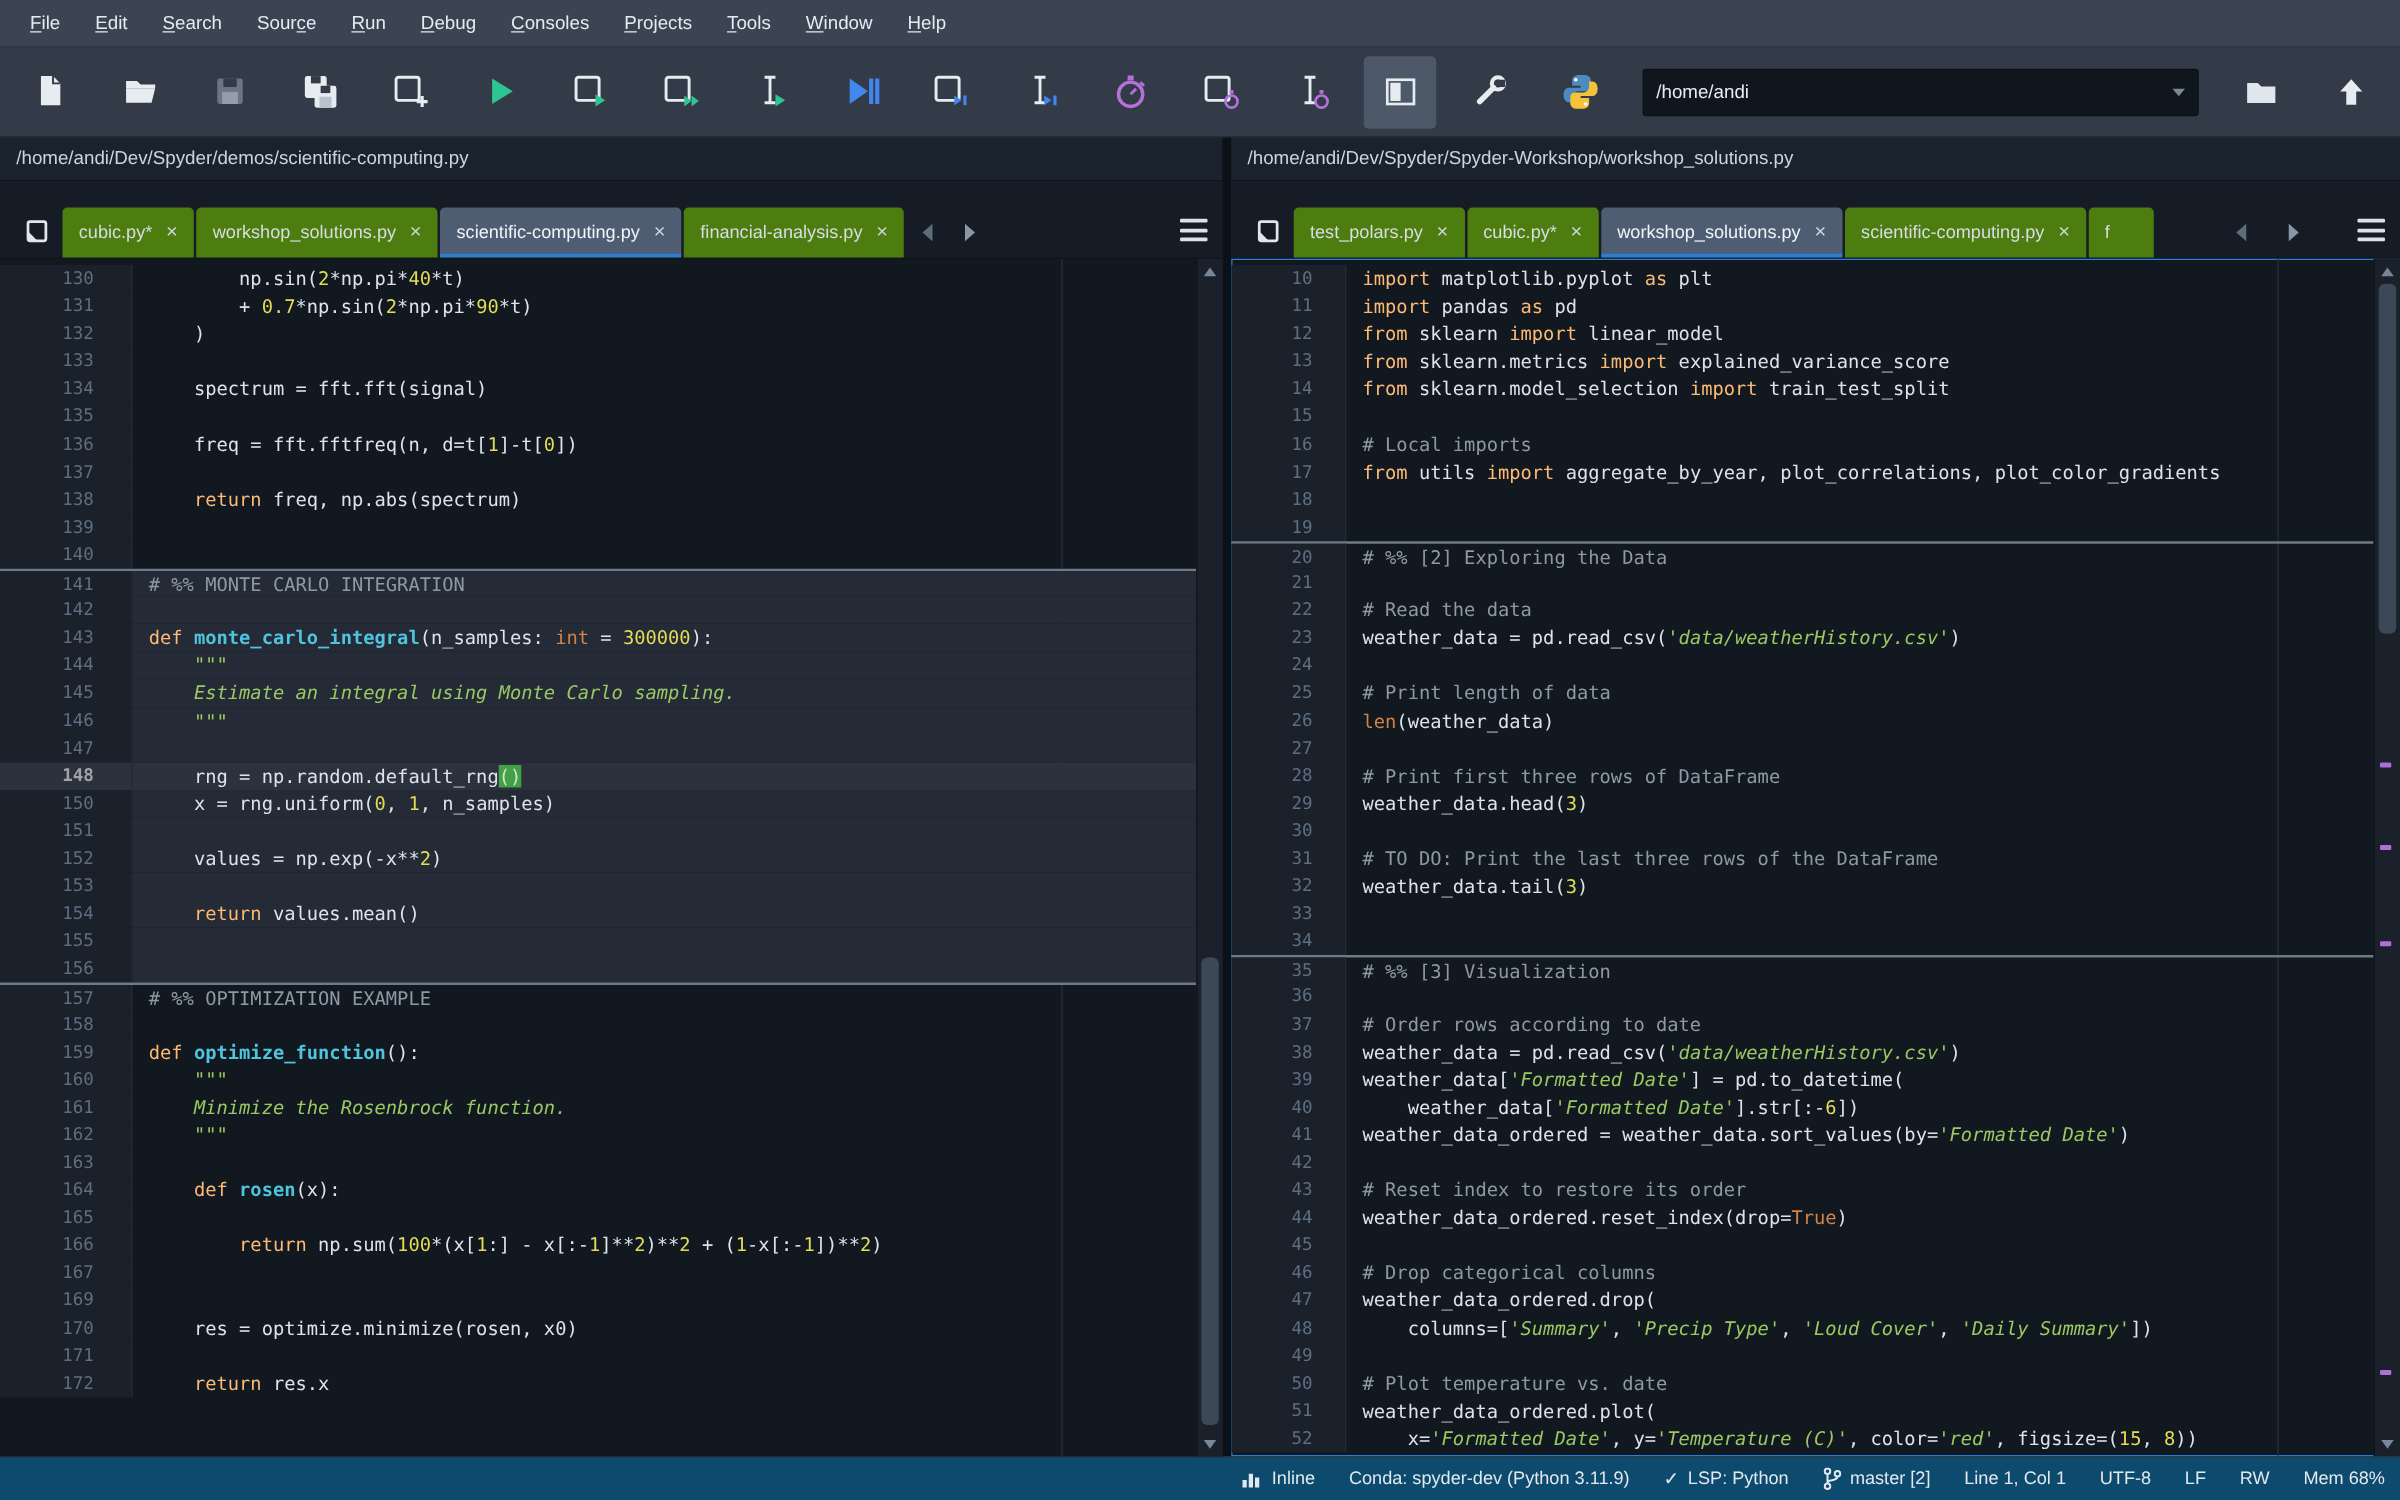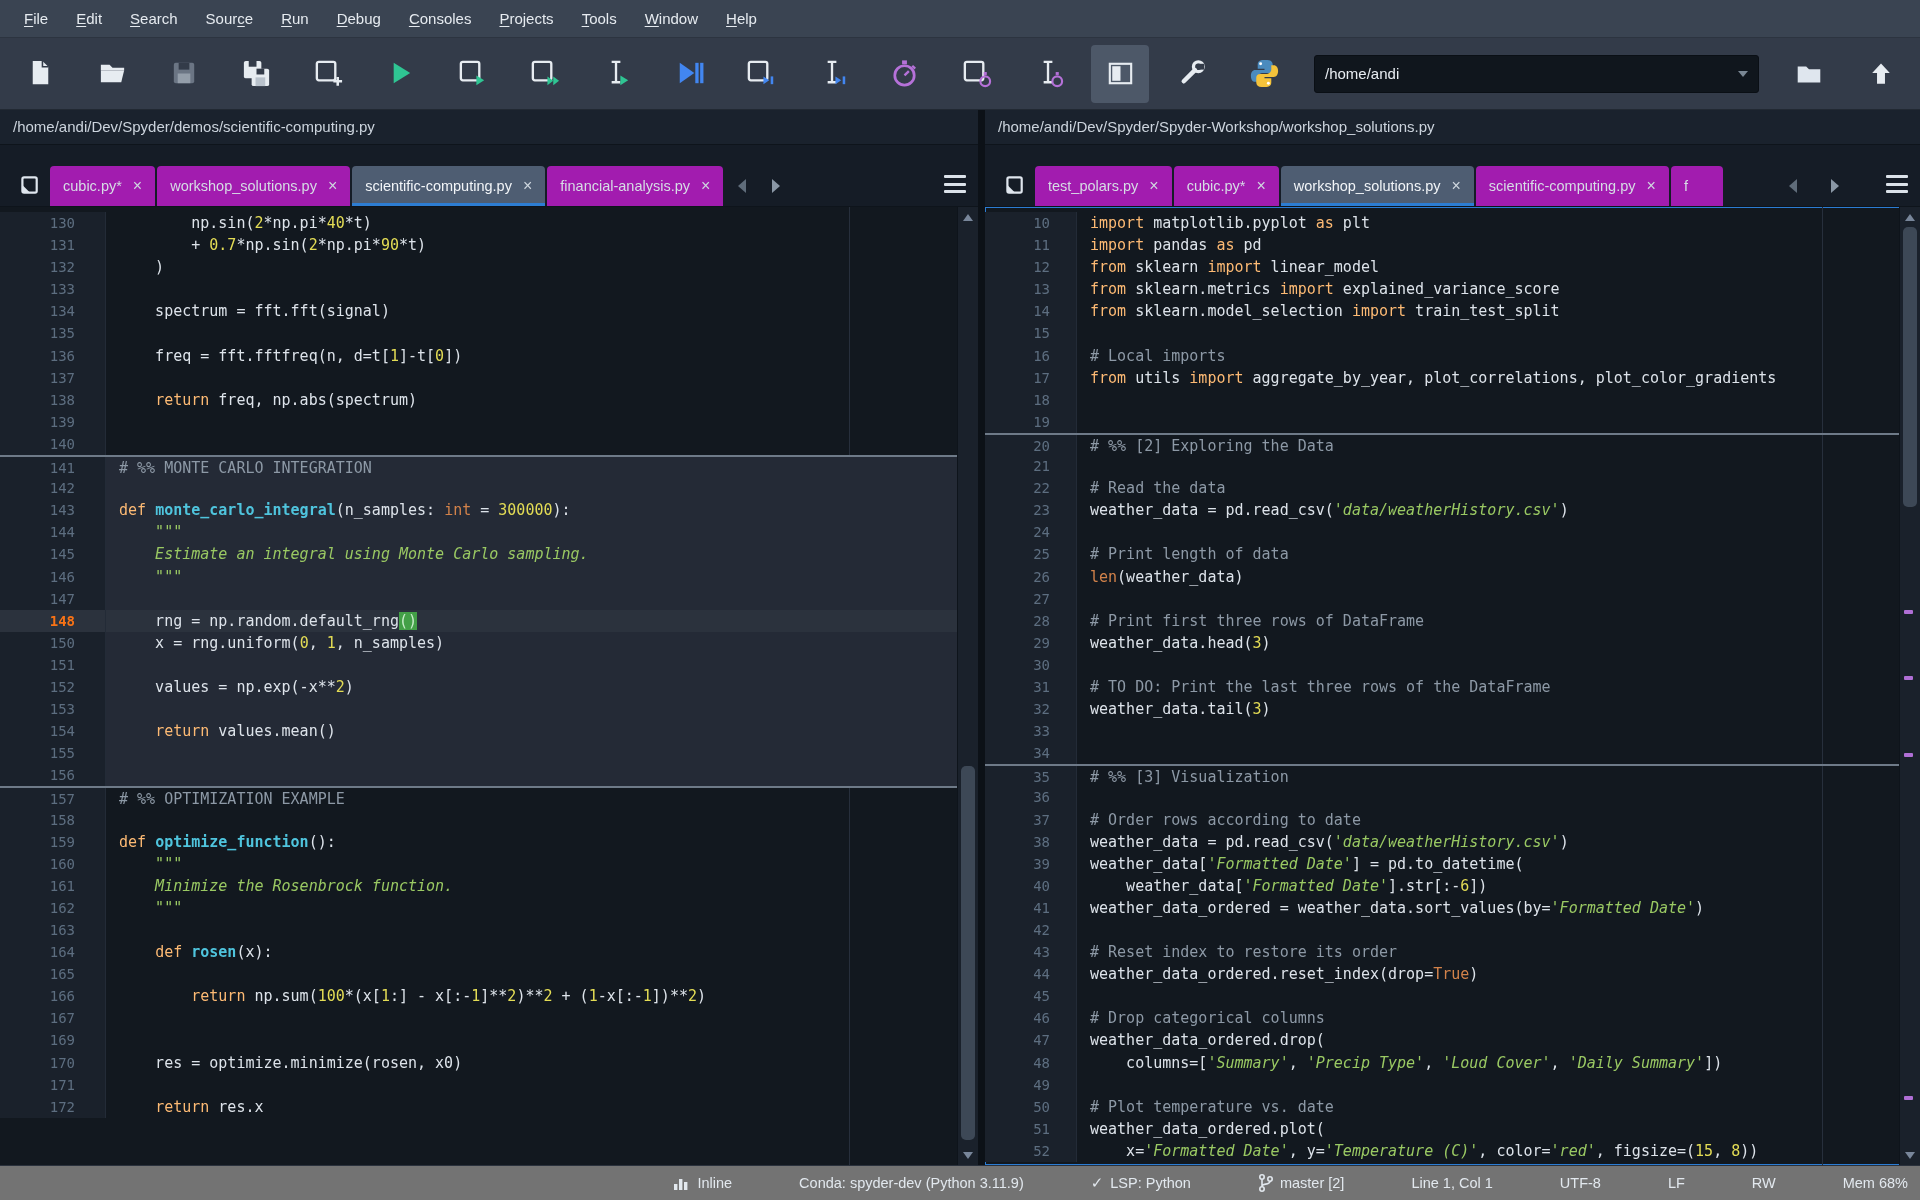"cubic.py*" .tab { background: #a21caf -> #4d7c0f }
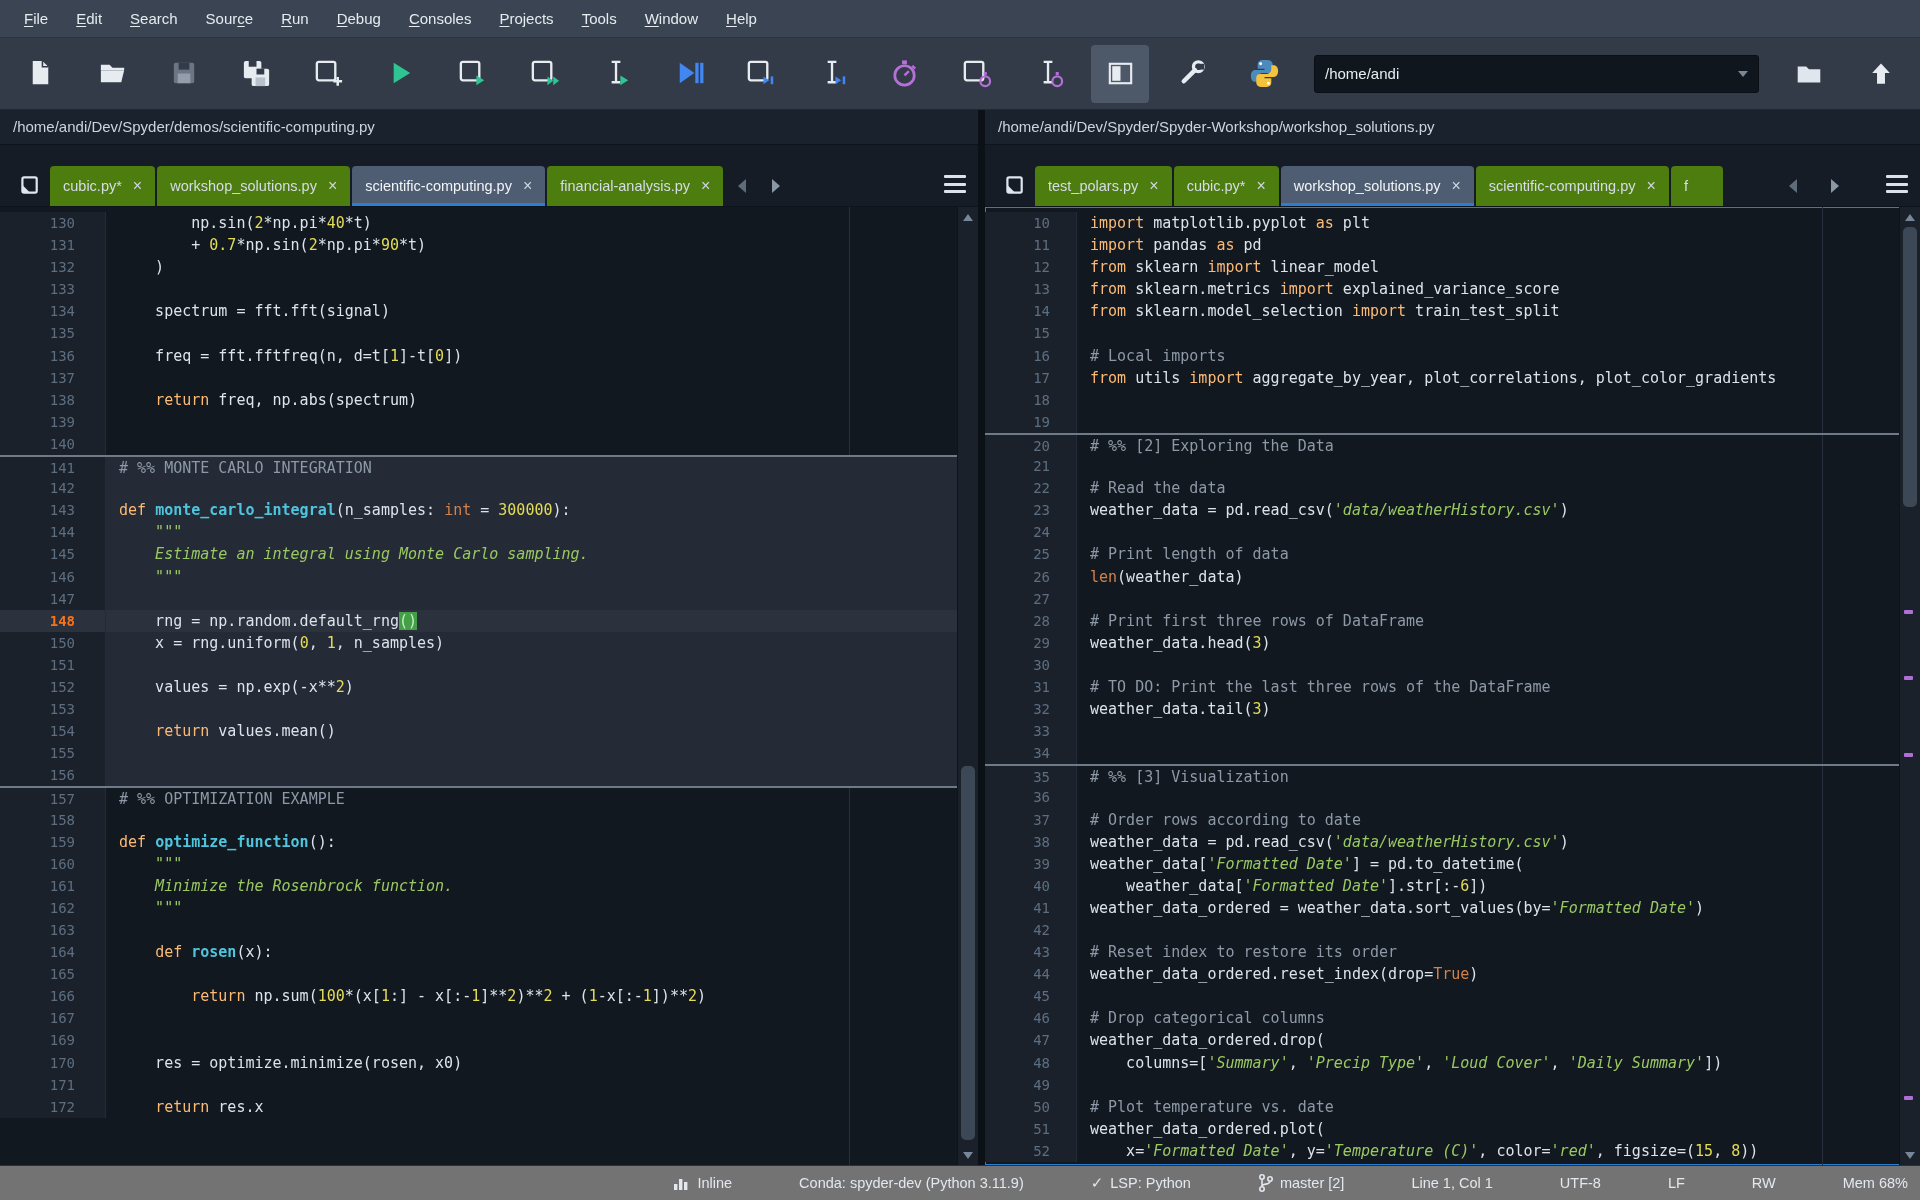"148" .cline.current .lnum { color: #f97316 -> #a3a3a3 }
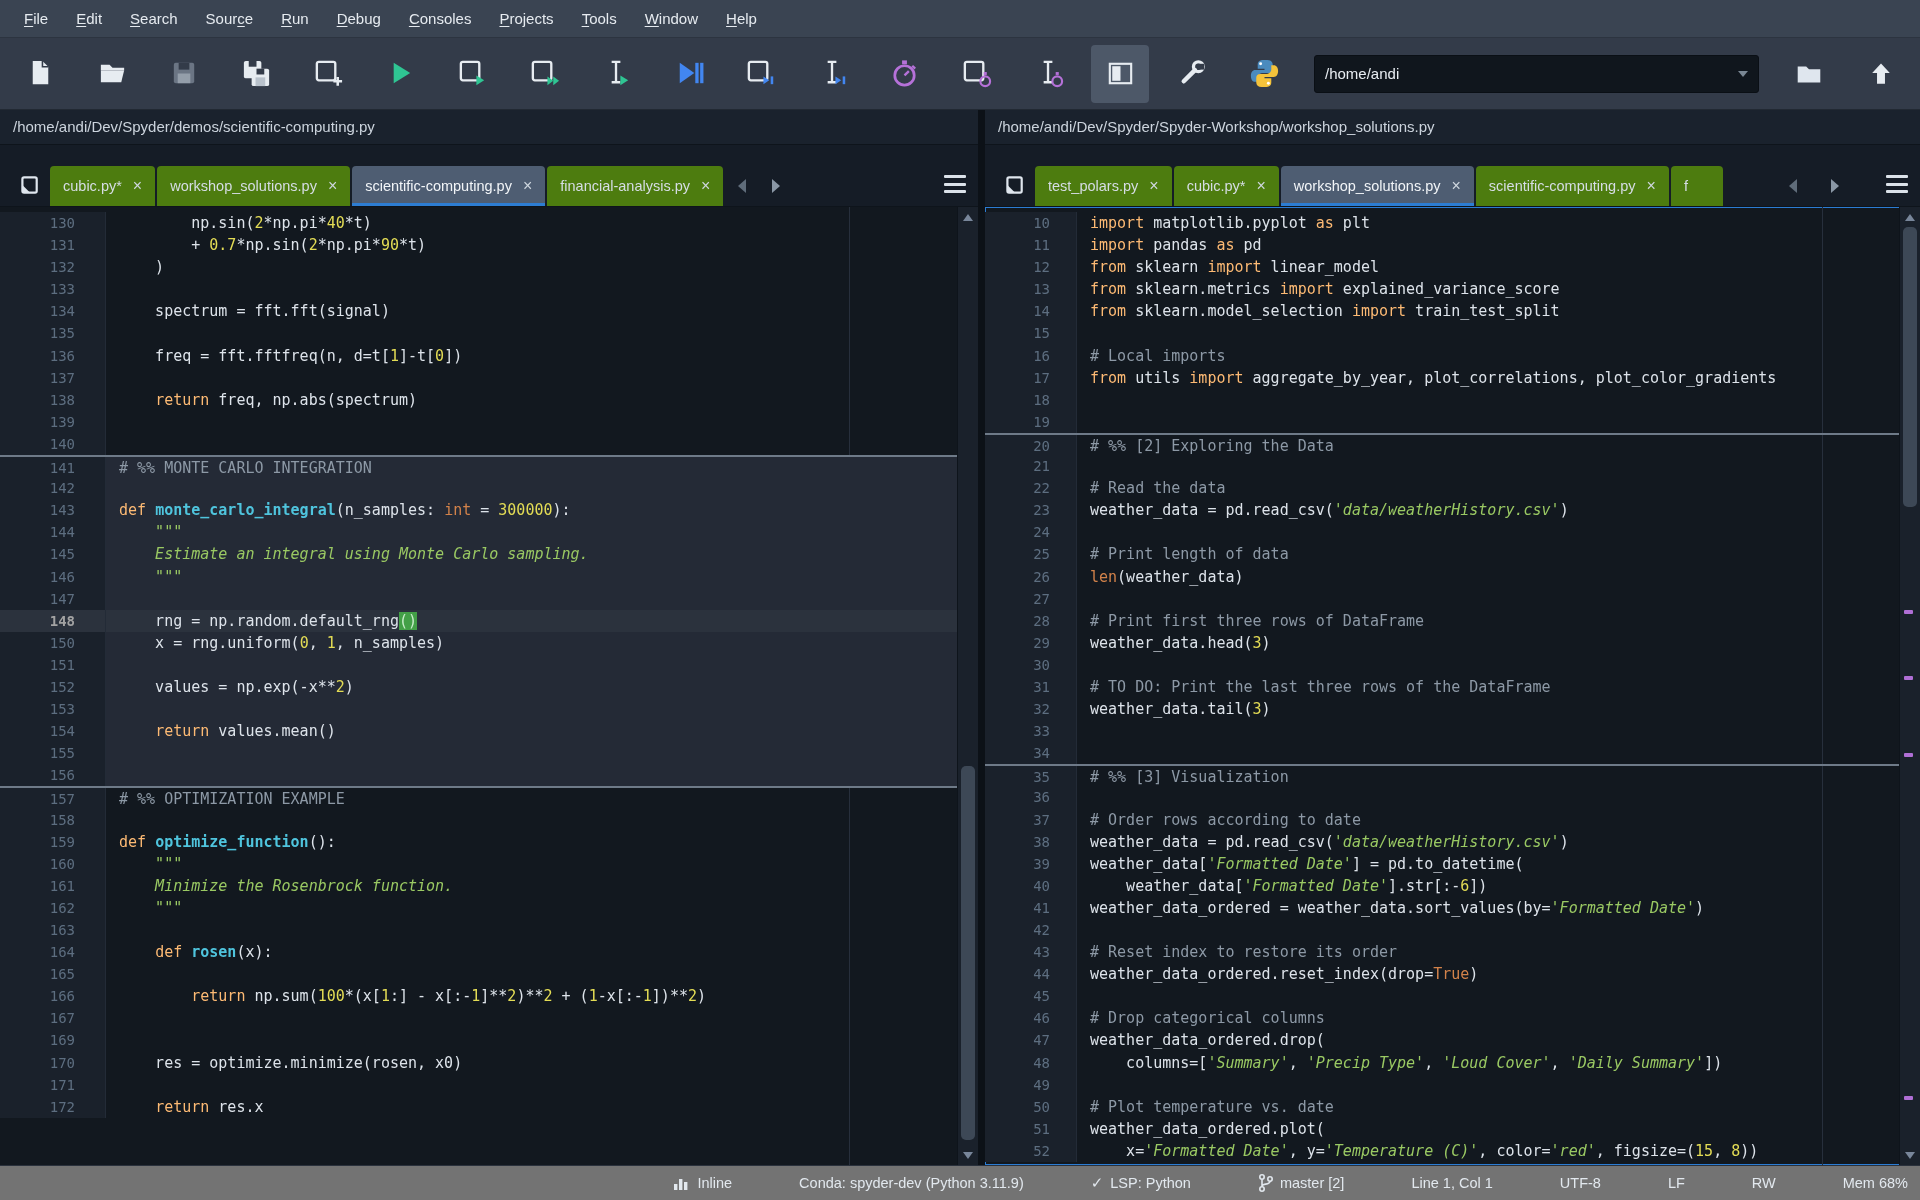"Inline" .statusbar { background: #737373 -> #0c4a6e; gap: 40px -> none }
